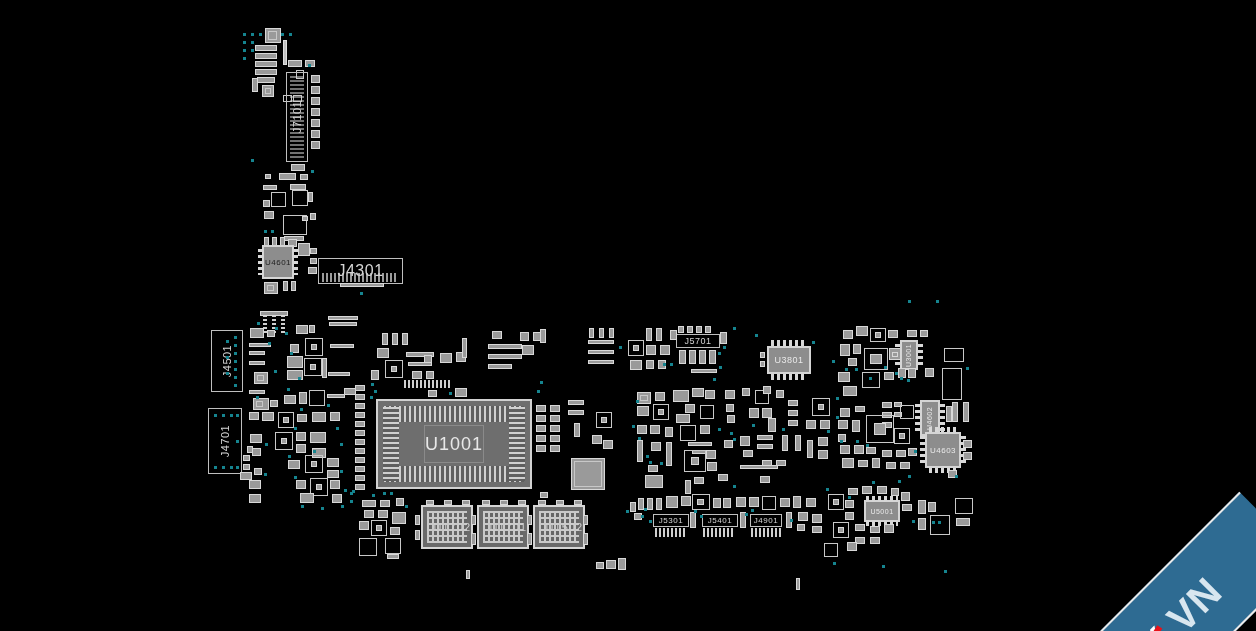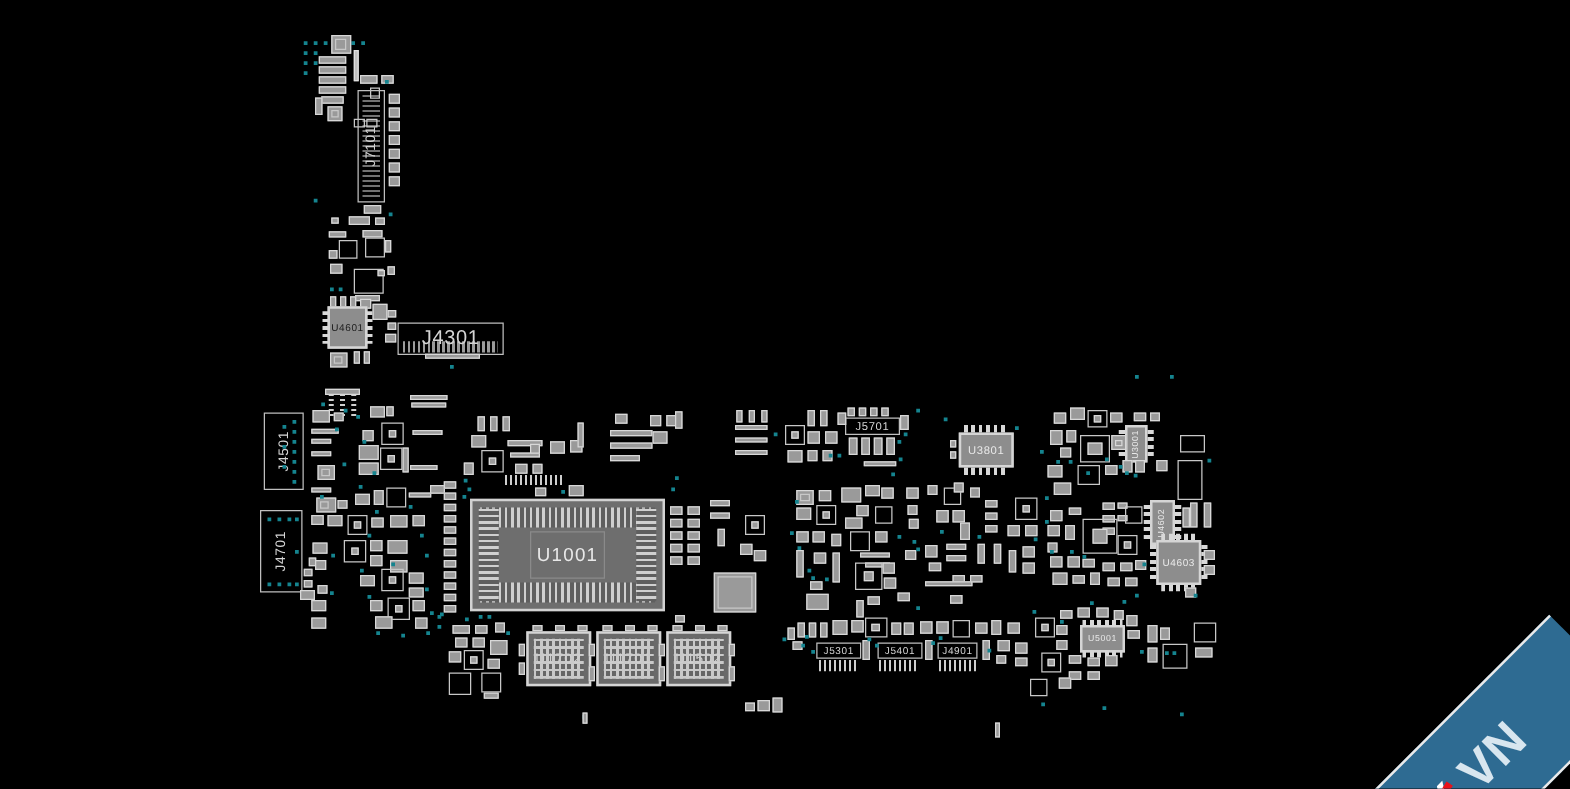"U1001" .bga .core span { font-size: 15px -> 18px }
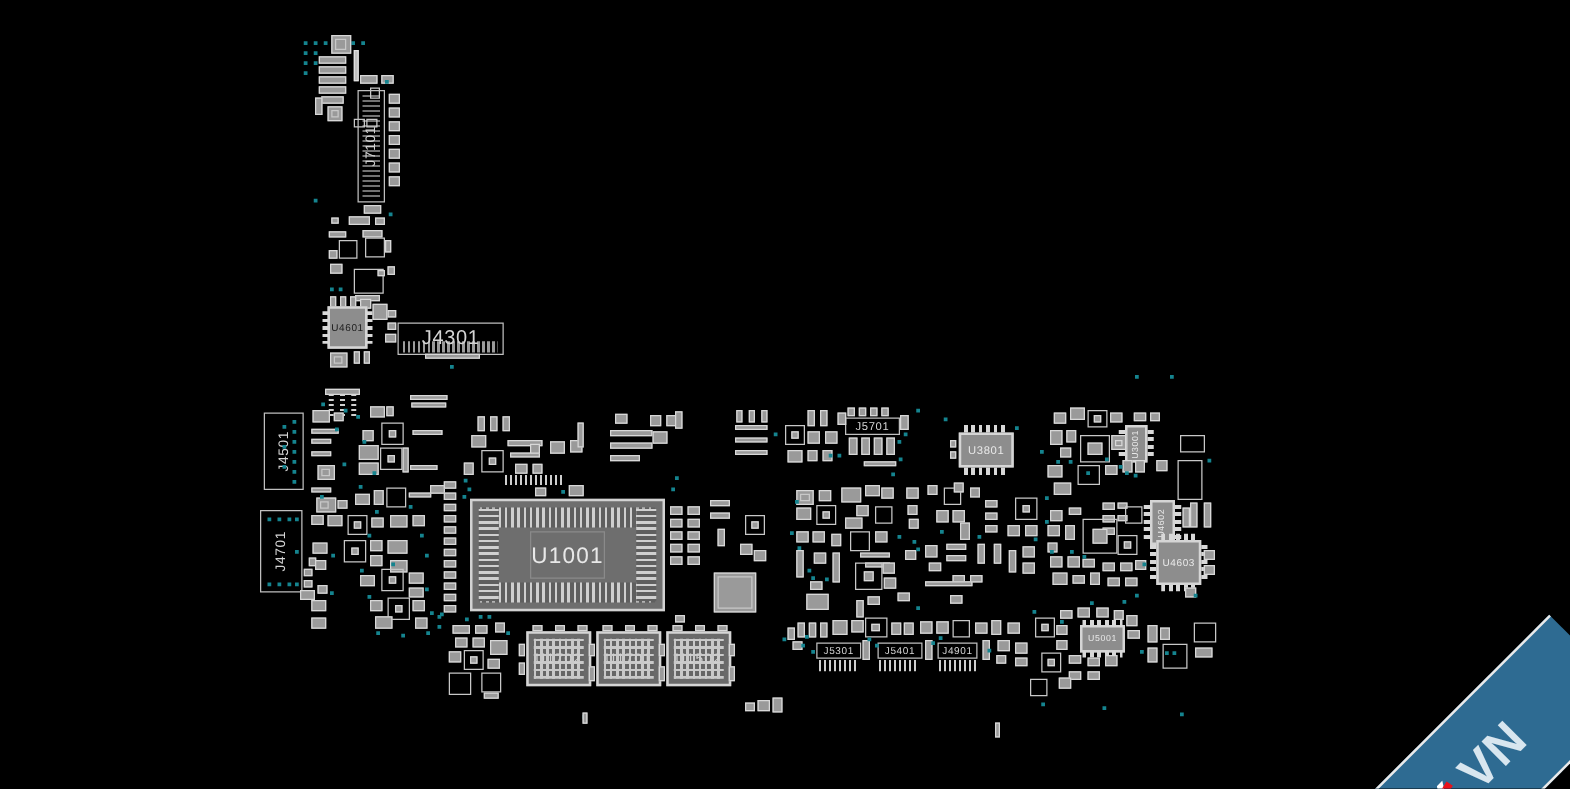"U1702" .dram .dl { text-align: center -> right }
